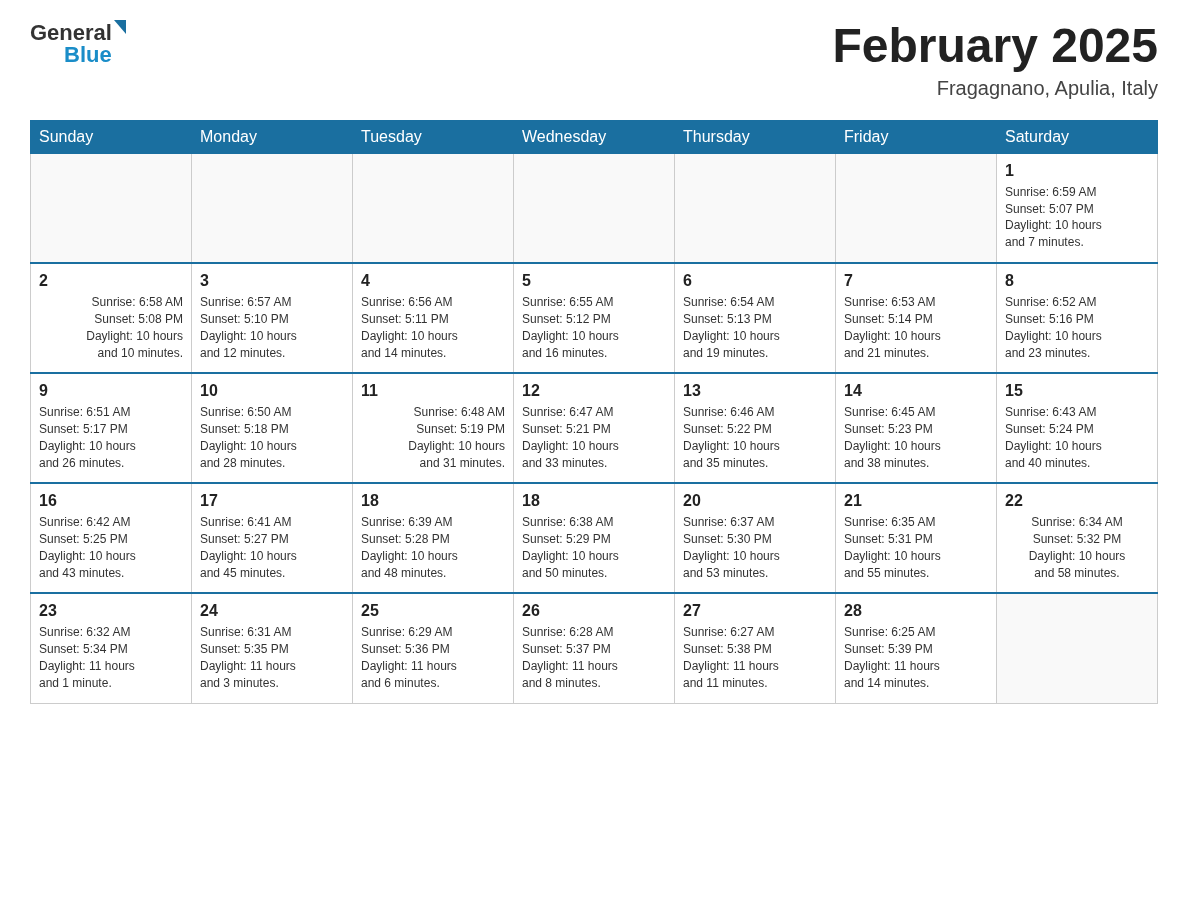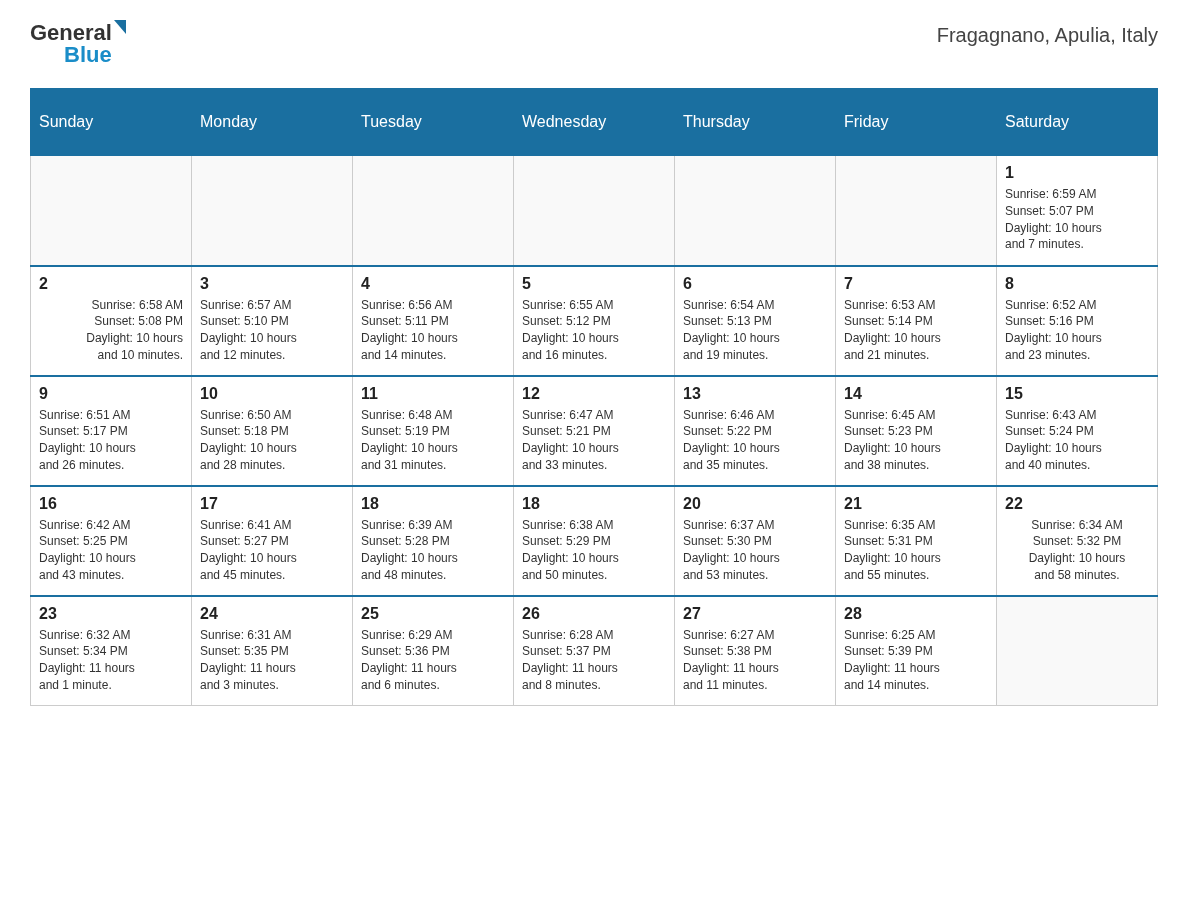"February 2025" div.month-title { html: none -> <div>February 2025</div> }
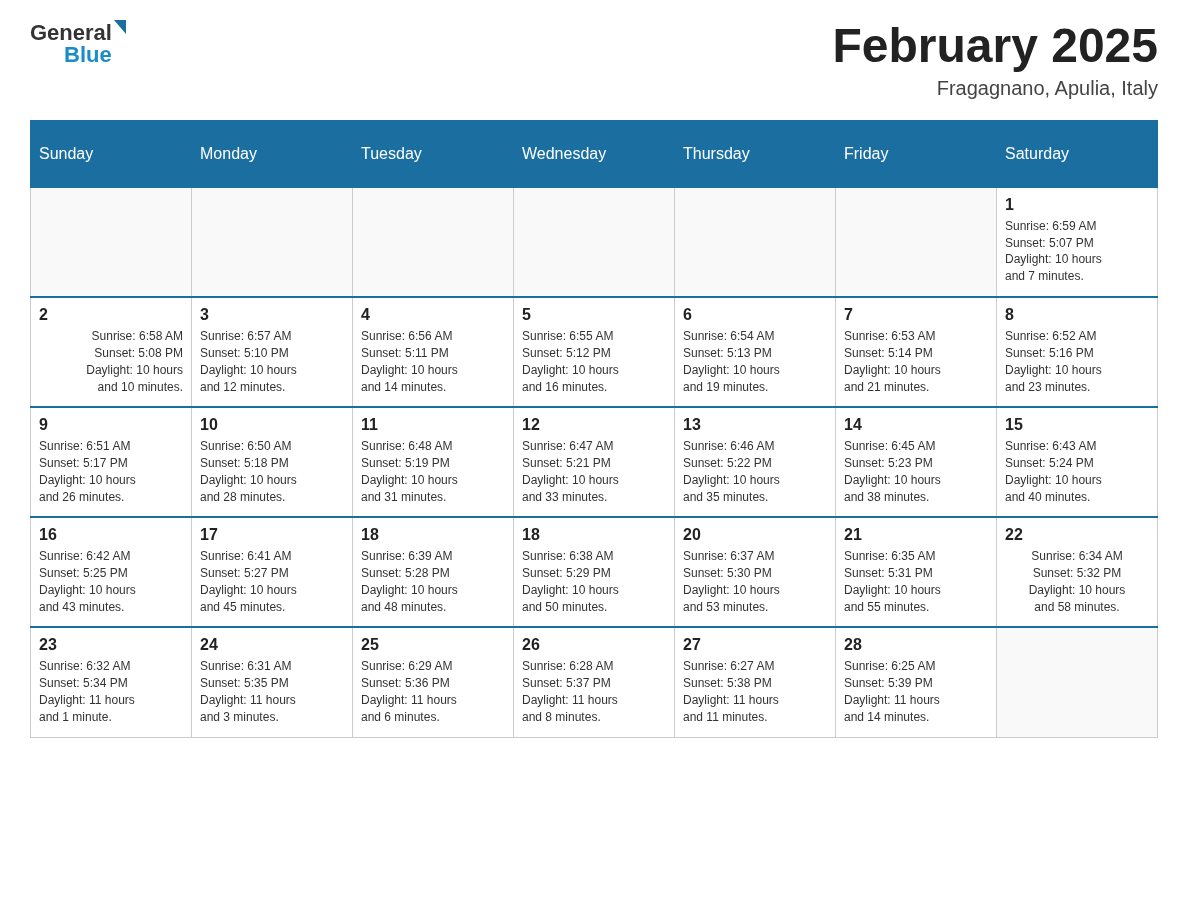"Sunday" .calendar th { padding: 24px 8px -> 7px 8px }
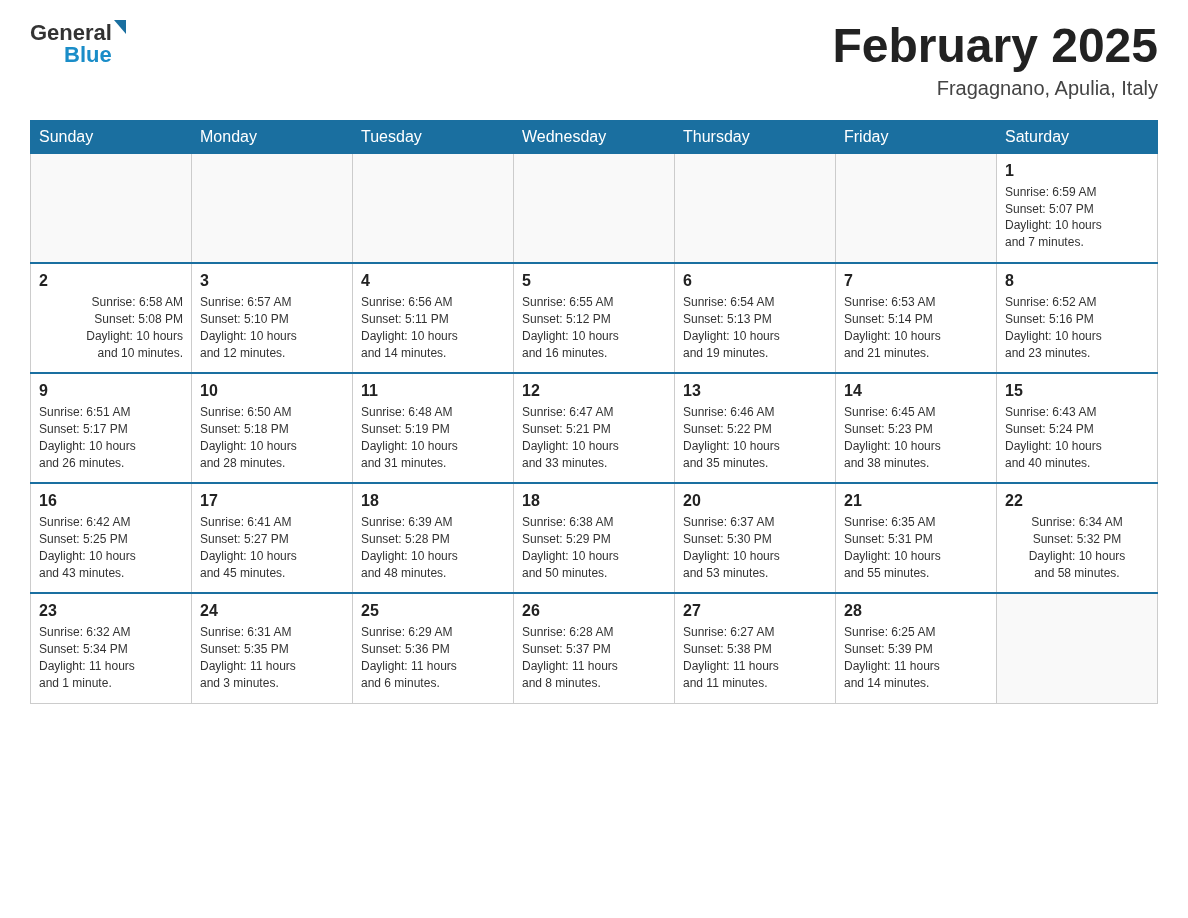"Sunrise: 6:48 AM" div.day-info { text-align: none -> right }
